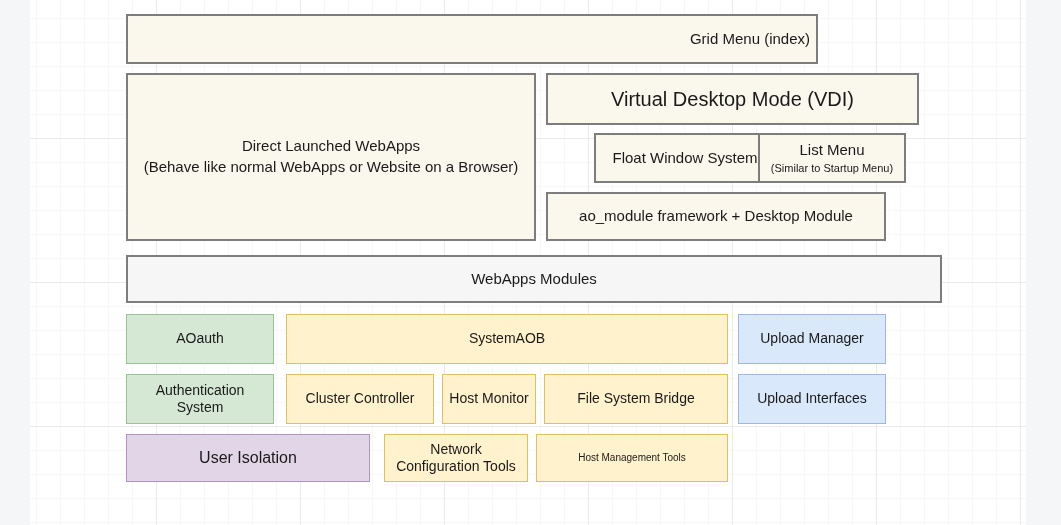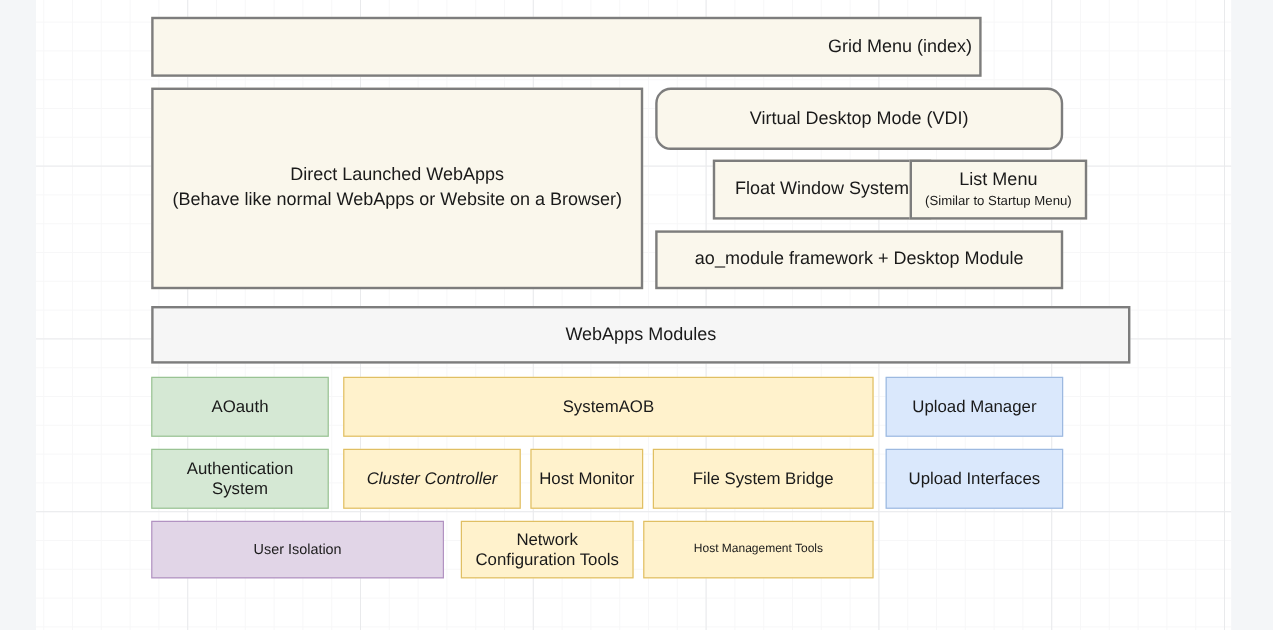"Virtual Desktop Mode (VDI)" div.box { border-radius: 13px -> none; font-size: 15px -> 20px; width: 340px -> 373px }
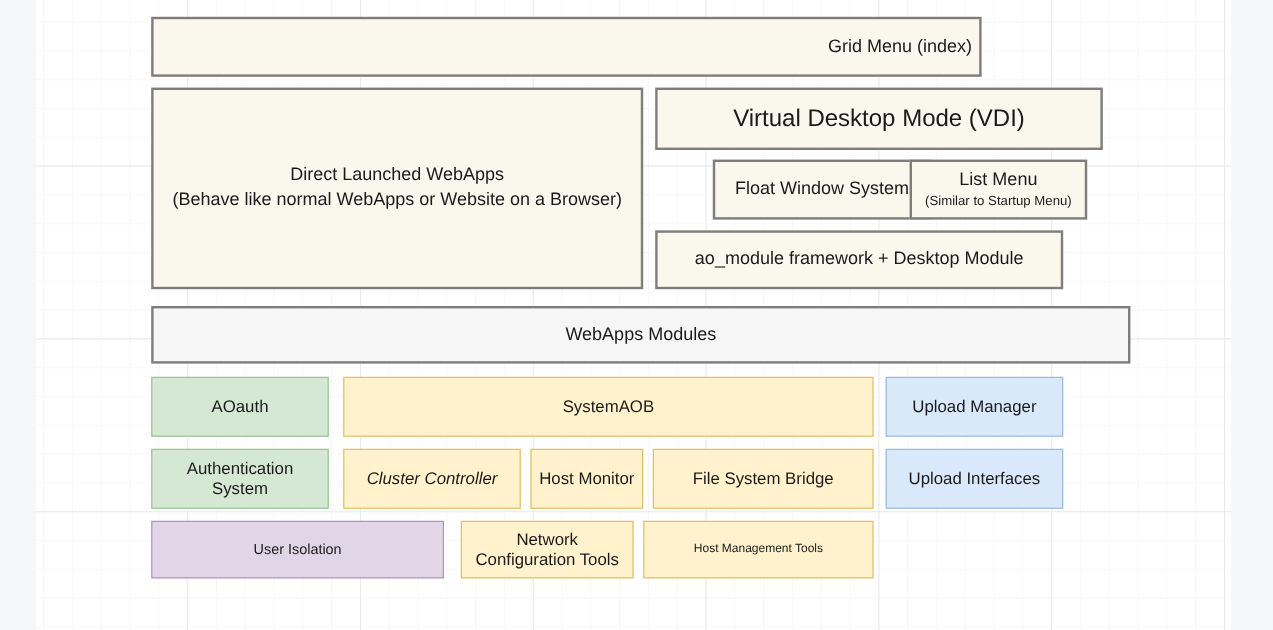"Cluster Controller" div.box { font-style: italic -> none }
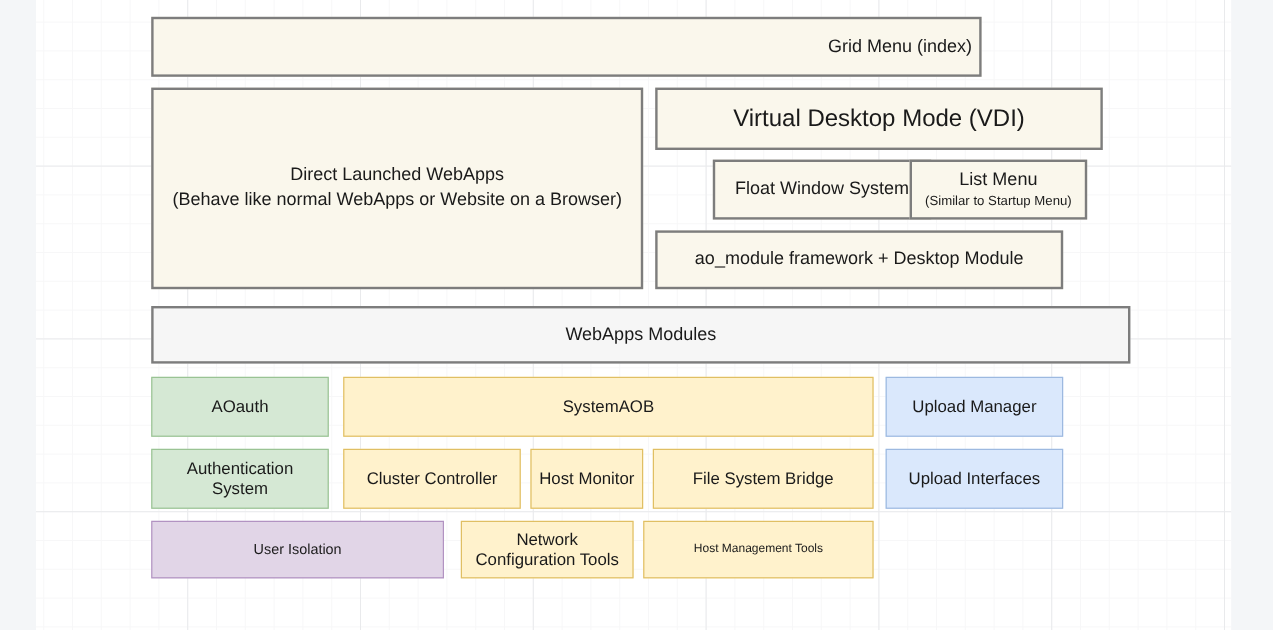"User Isolation" div.box { font-size: 12px -> 16px }
